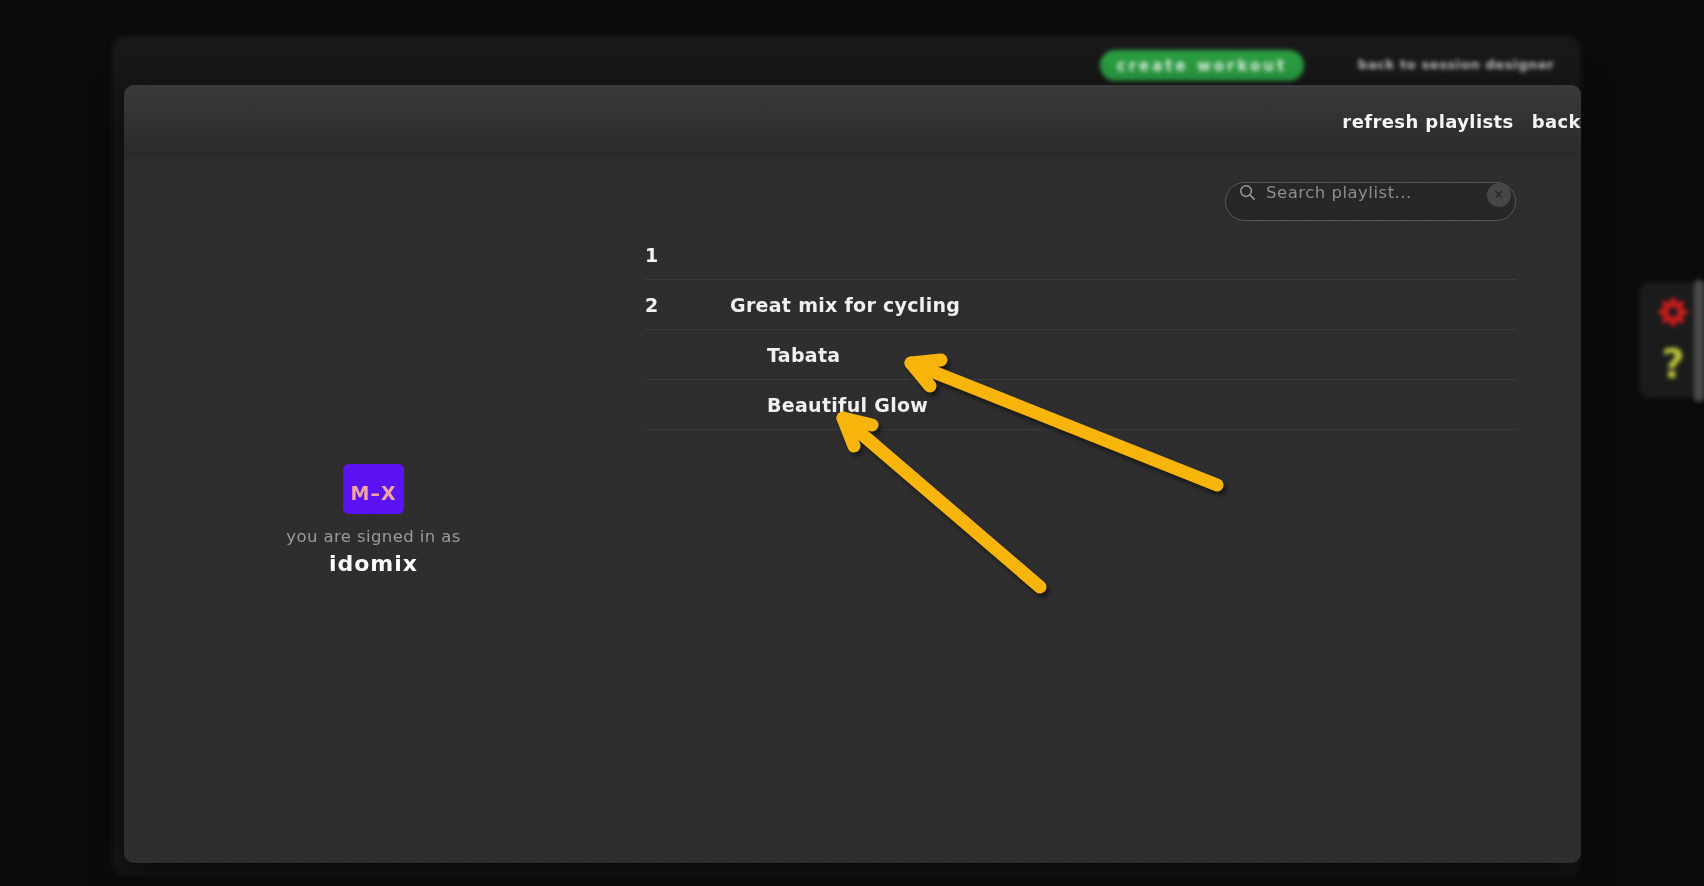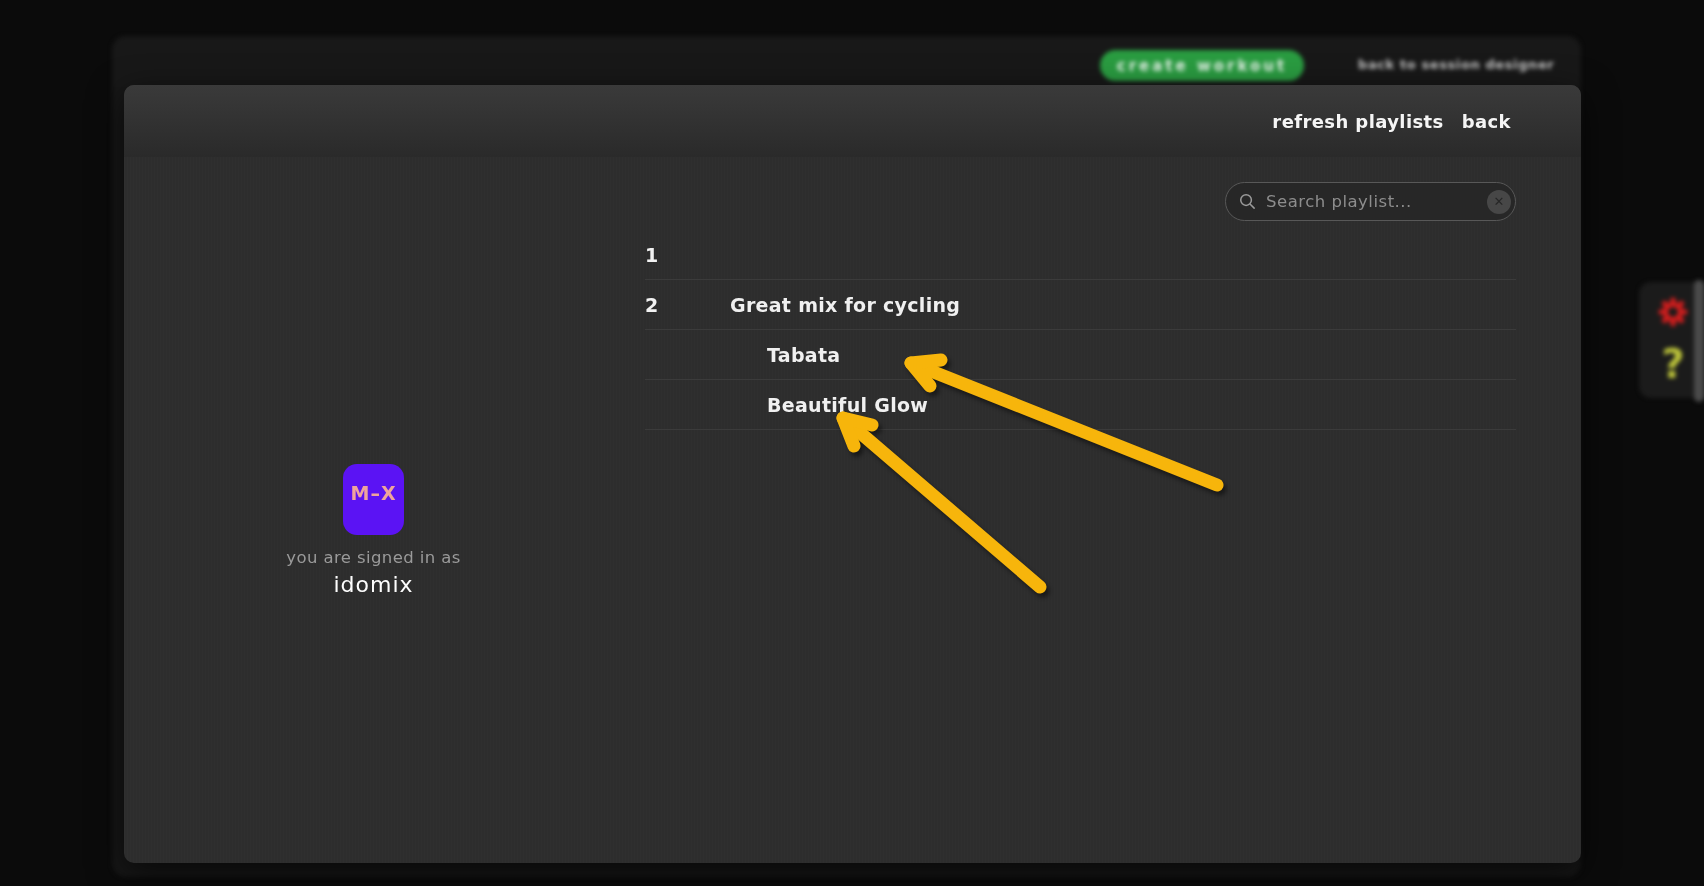"refresh playlists" .modal-header { padding-right: 70px -> none }
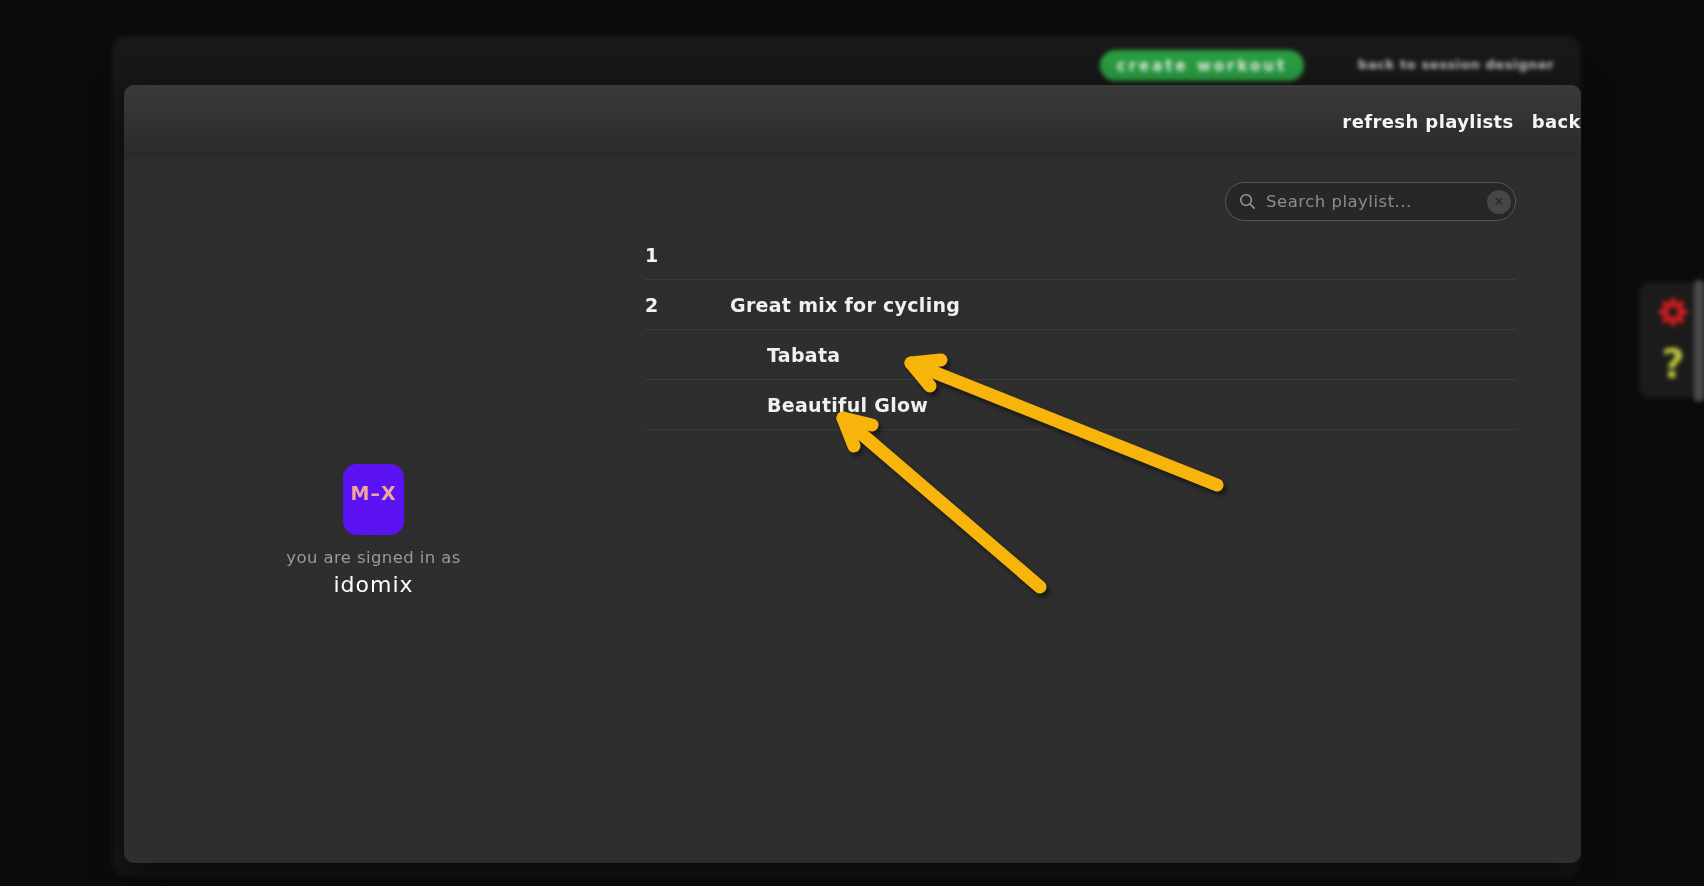"Search playlist..." .search-box { align-items: center -> flex-start }
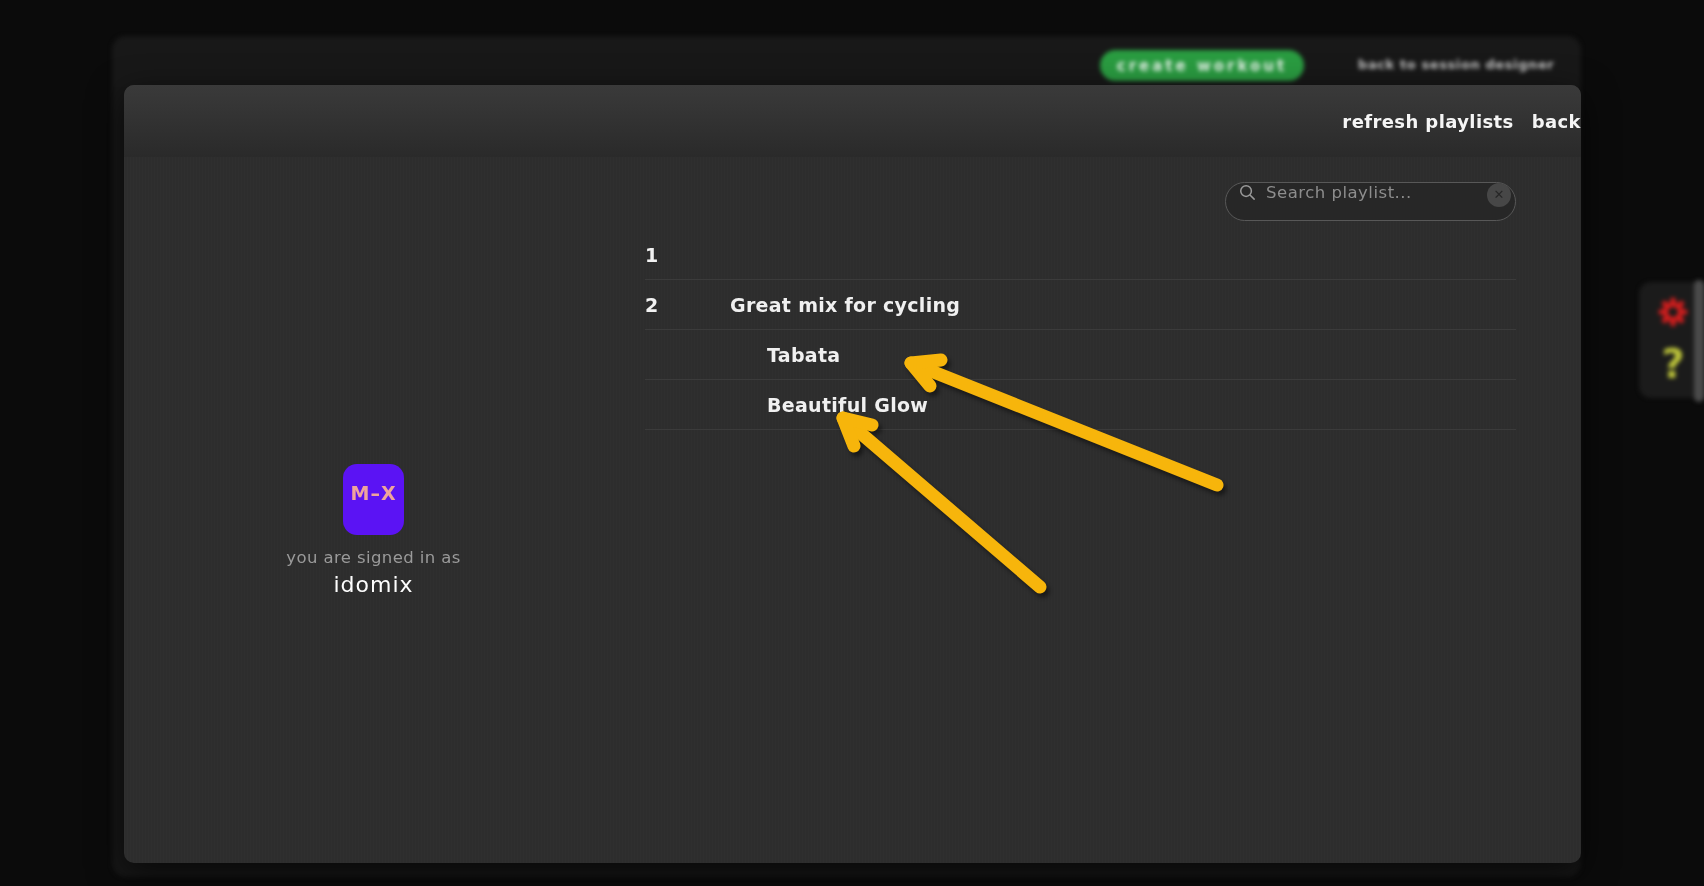"M–X" .account-logo { border-radius: 14px -> 6px; height: 71px -> 50px }
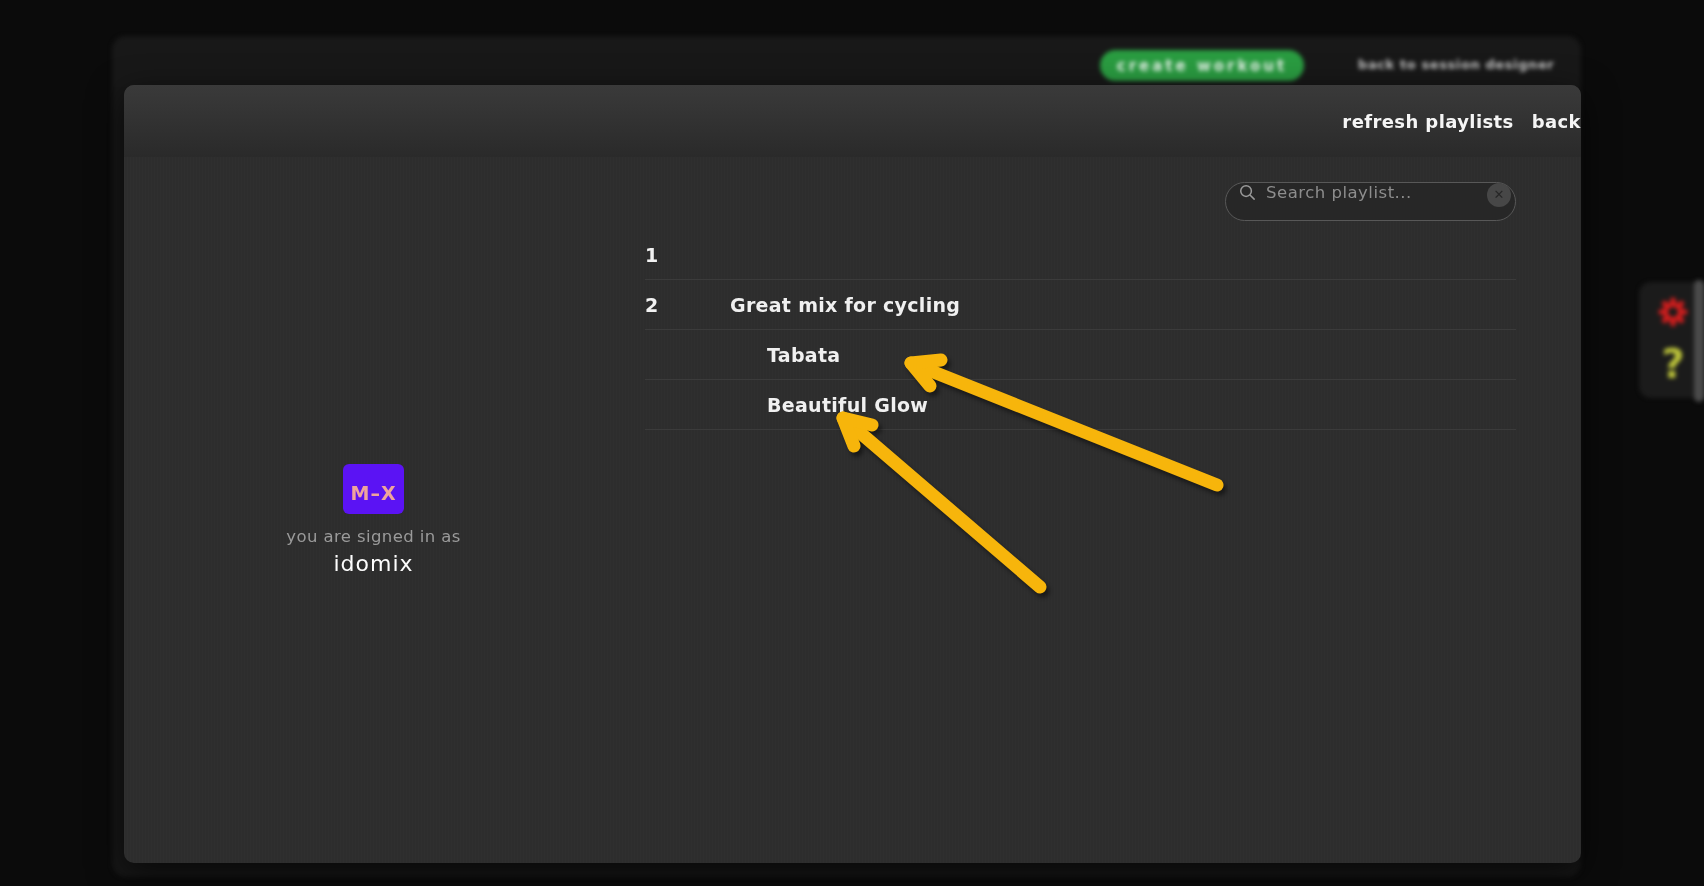"idomix" .username-text { font-weight: 400 -> 700 }
